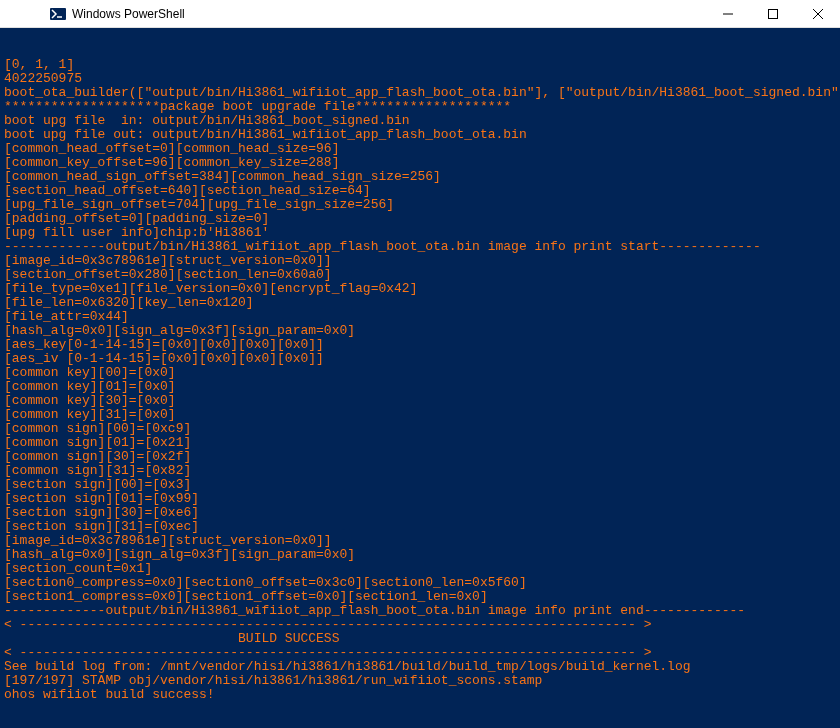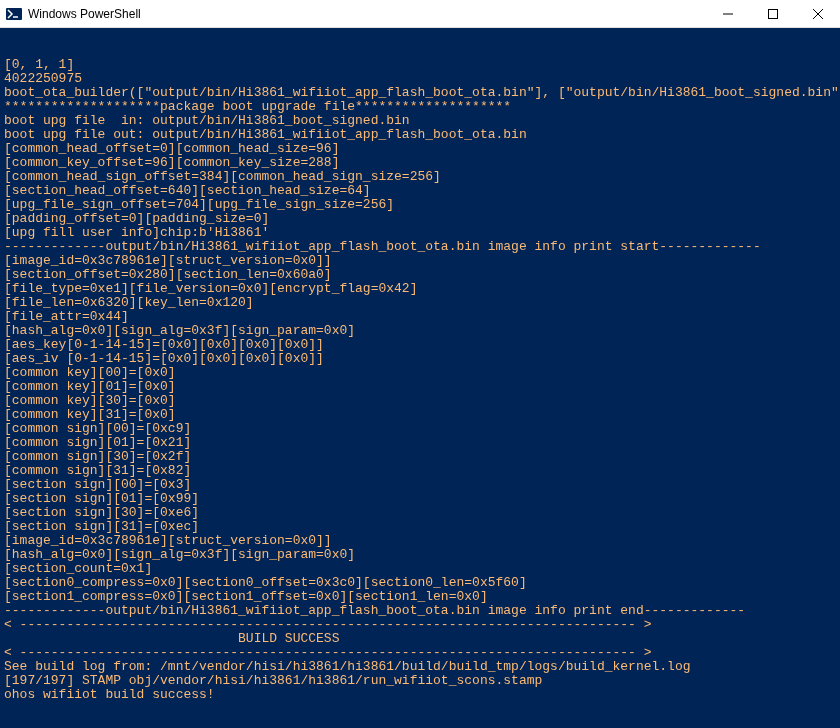"Windows PowerShell" .title-left { margin-left: none -> 44px }
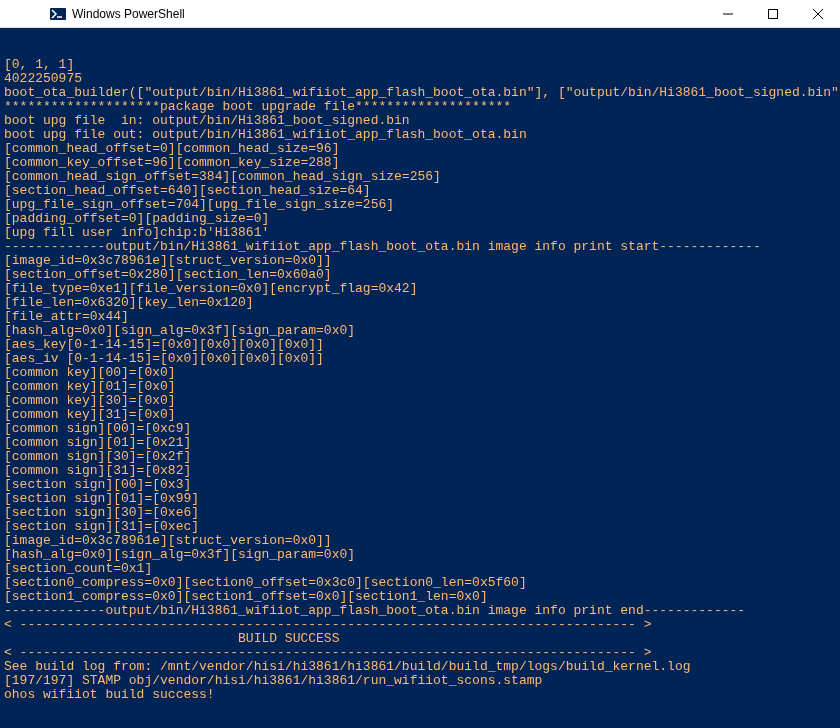"[0, 1, 1]" .terminal { color: #fdba74 -> #f97316 }
